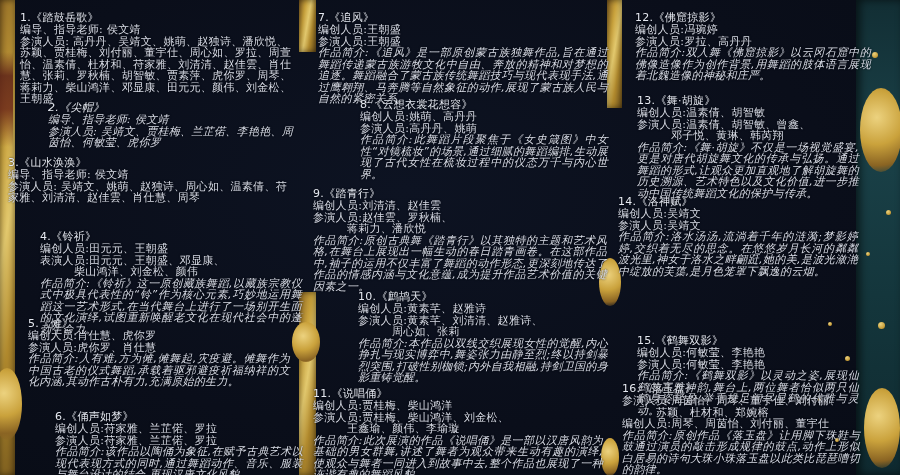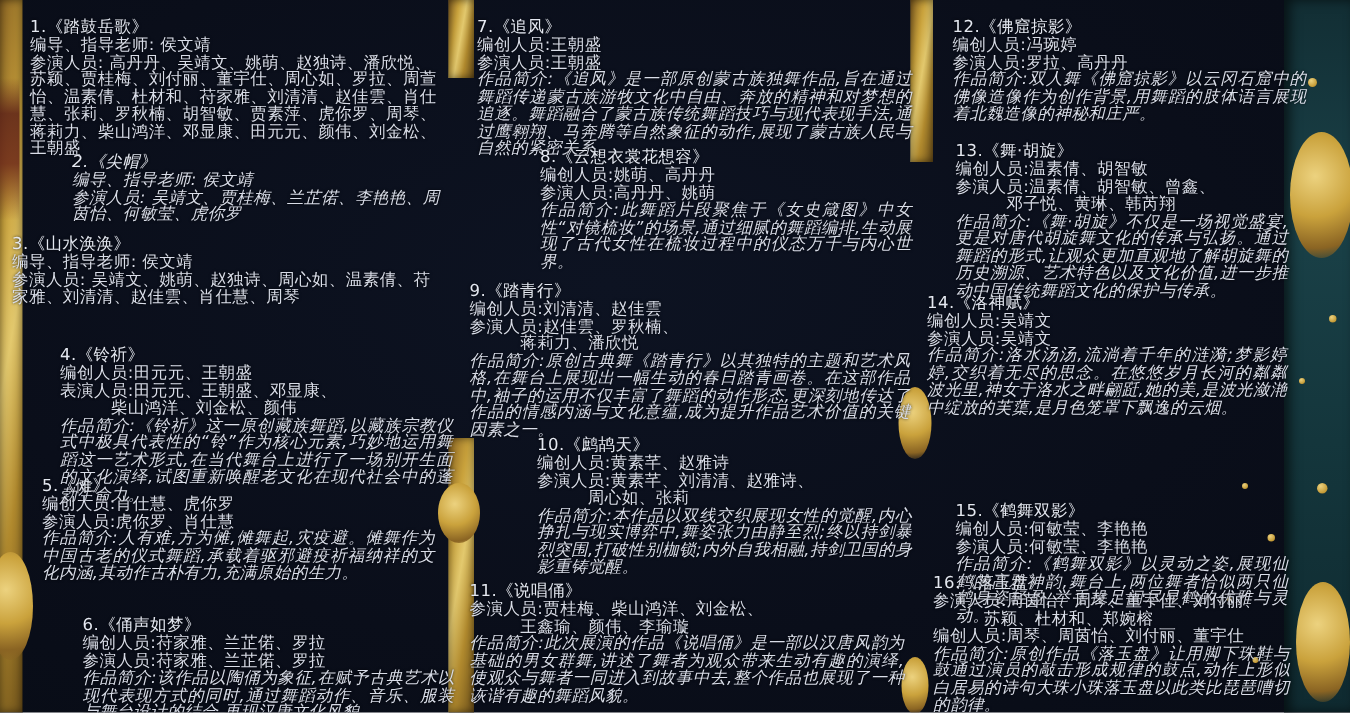"编创人员:贾桂梅、柴山鸿洋" div.line { html: none -> <div>编创人员:贾桂梅、柴山鸿洋</div> }
